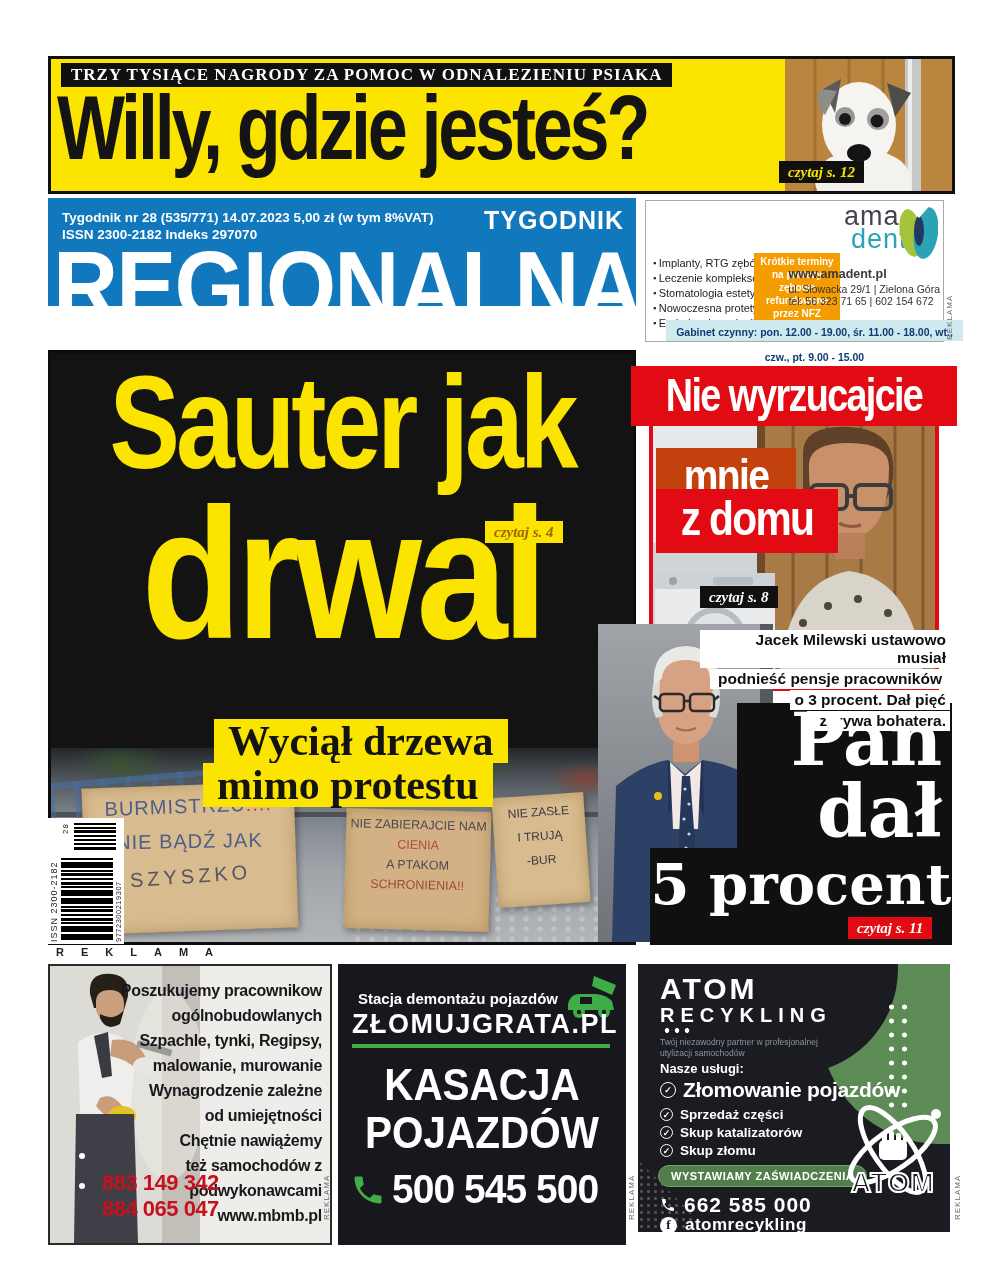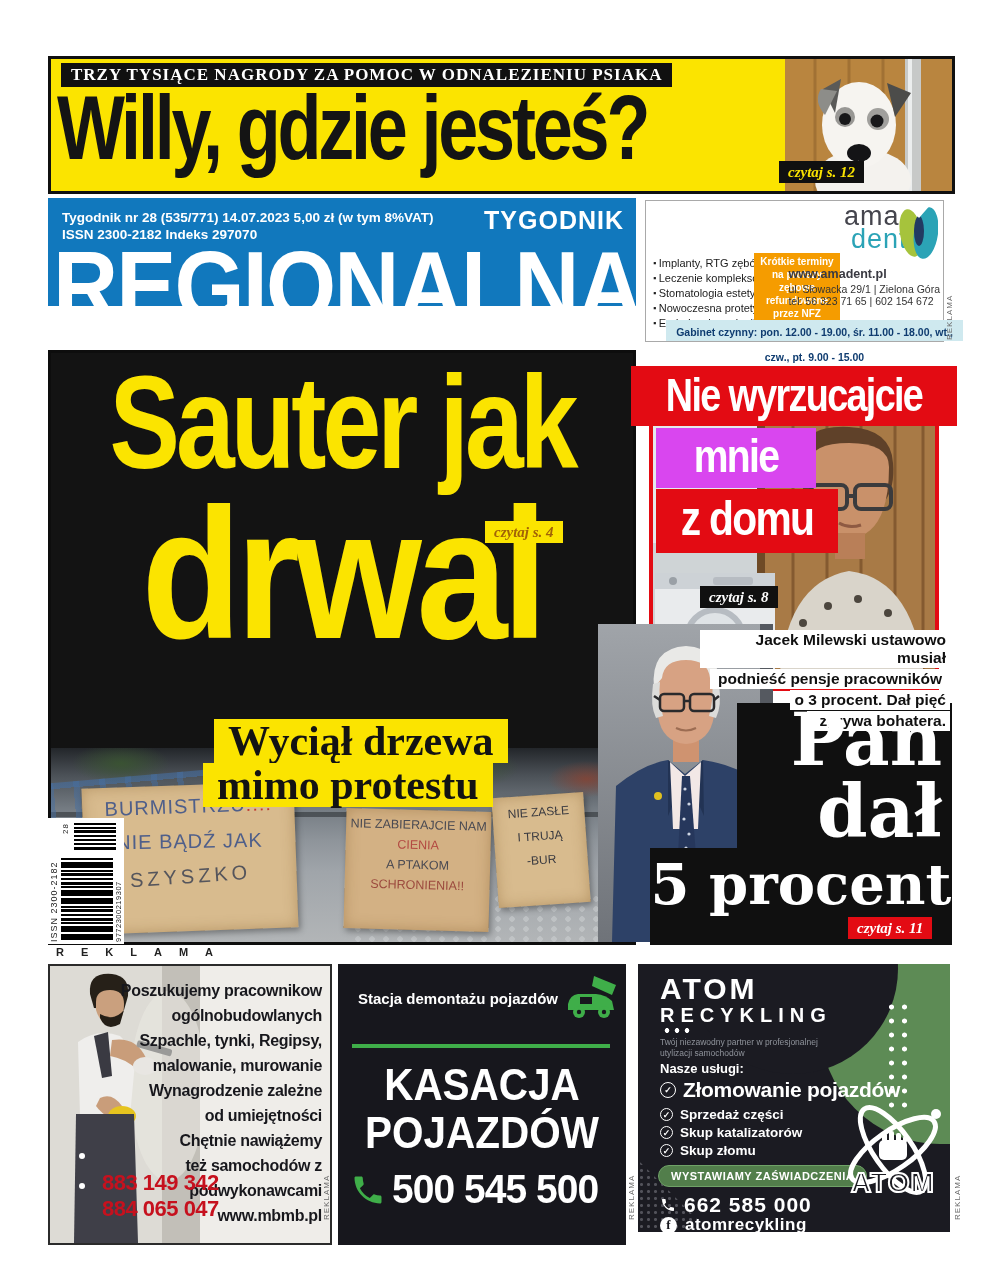"mnie" div.abs { background: #d946ef -> #c2410c; top: 428px -> 448px; width: 160px -> 140px }
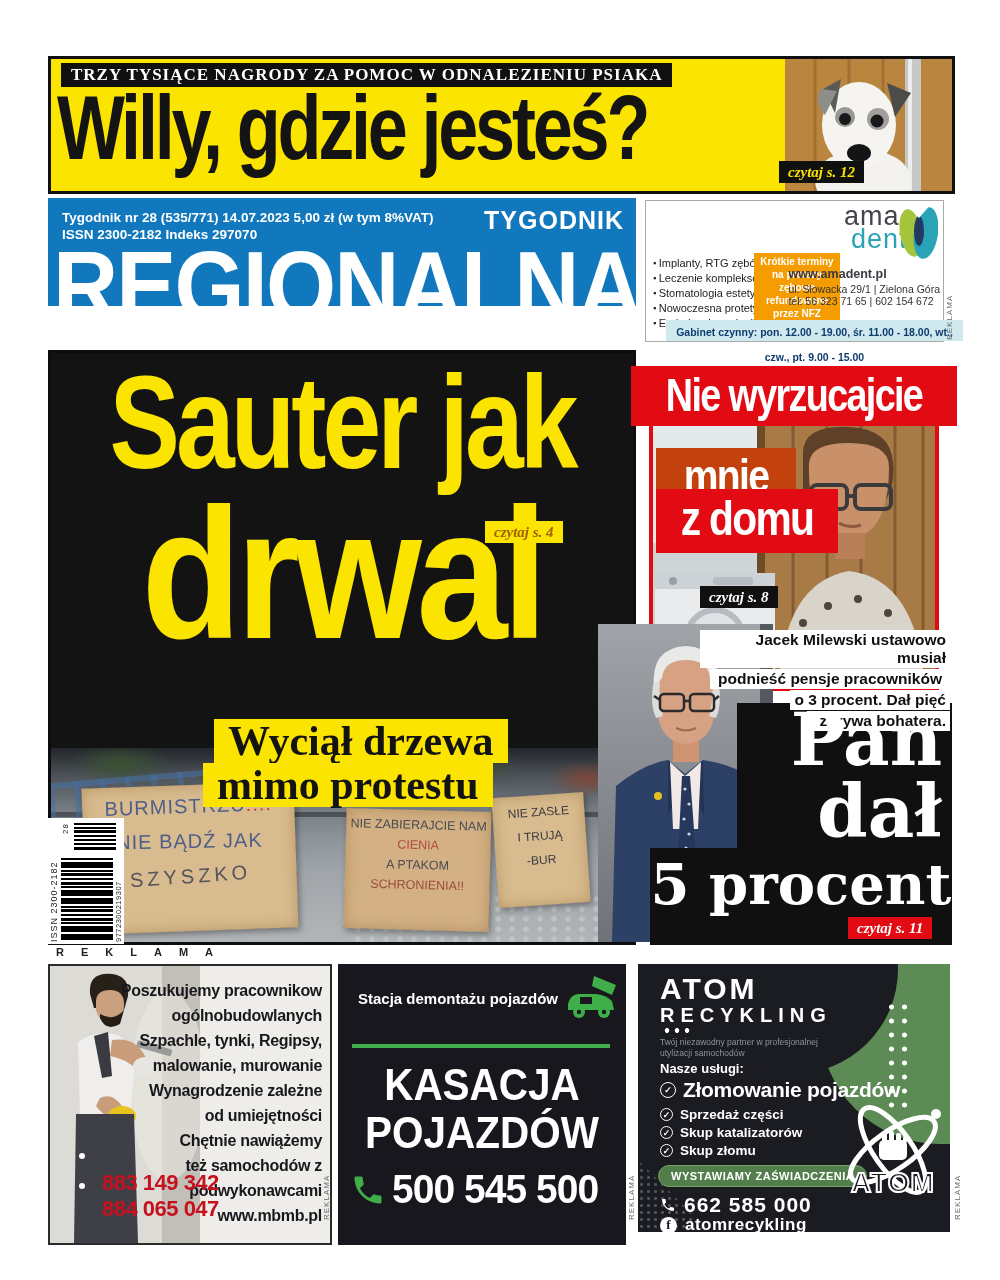"ZŁOMUJGRATA.PL" div.abs { html: none -> <div>ZŁOMUJGRATA.PL</div> }
